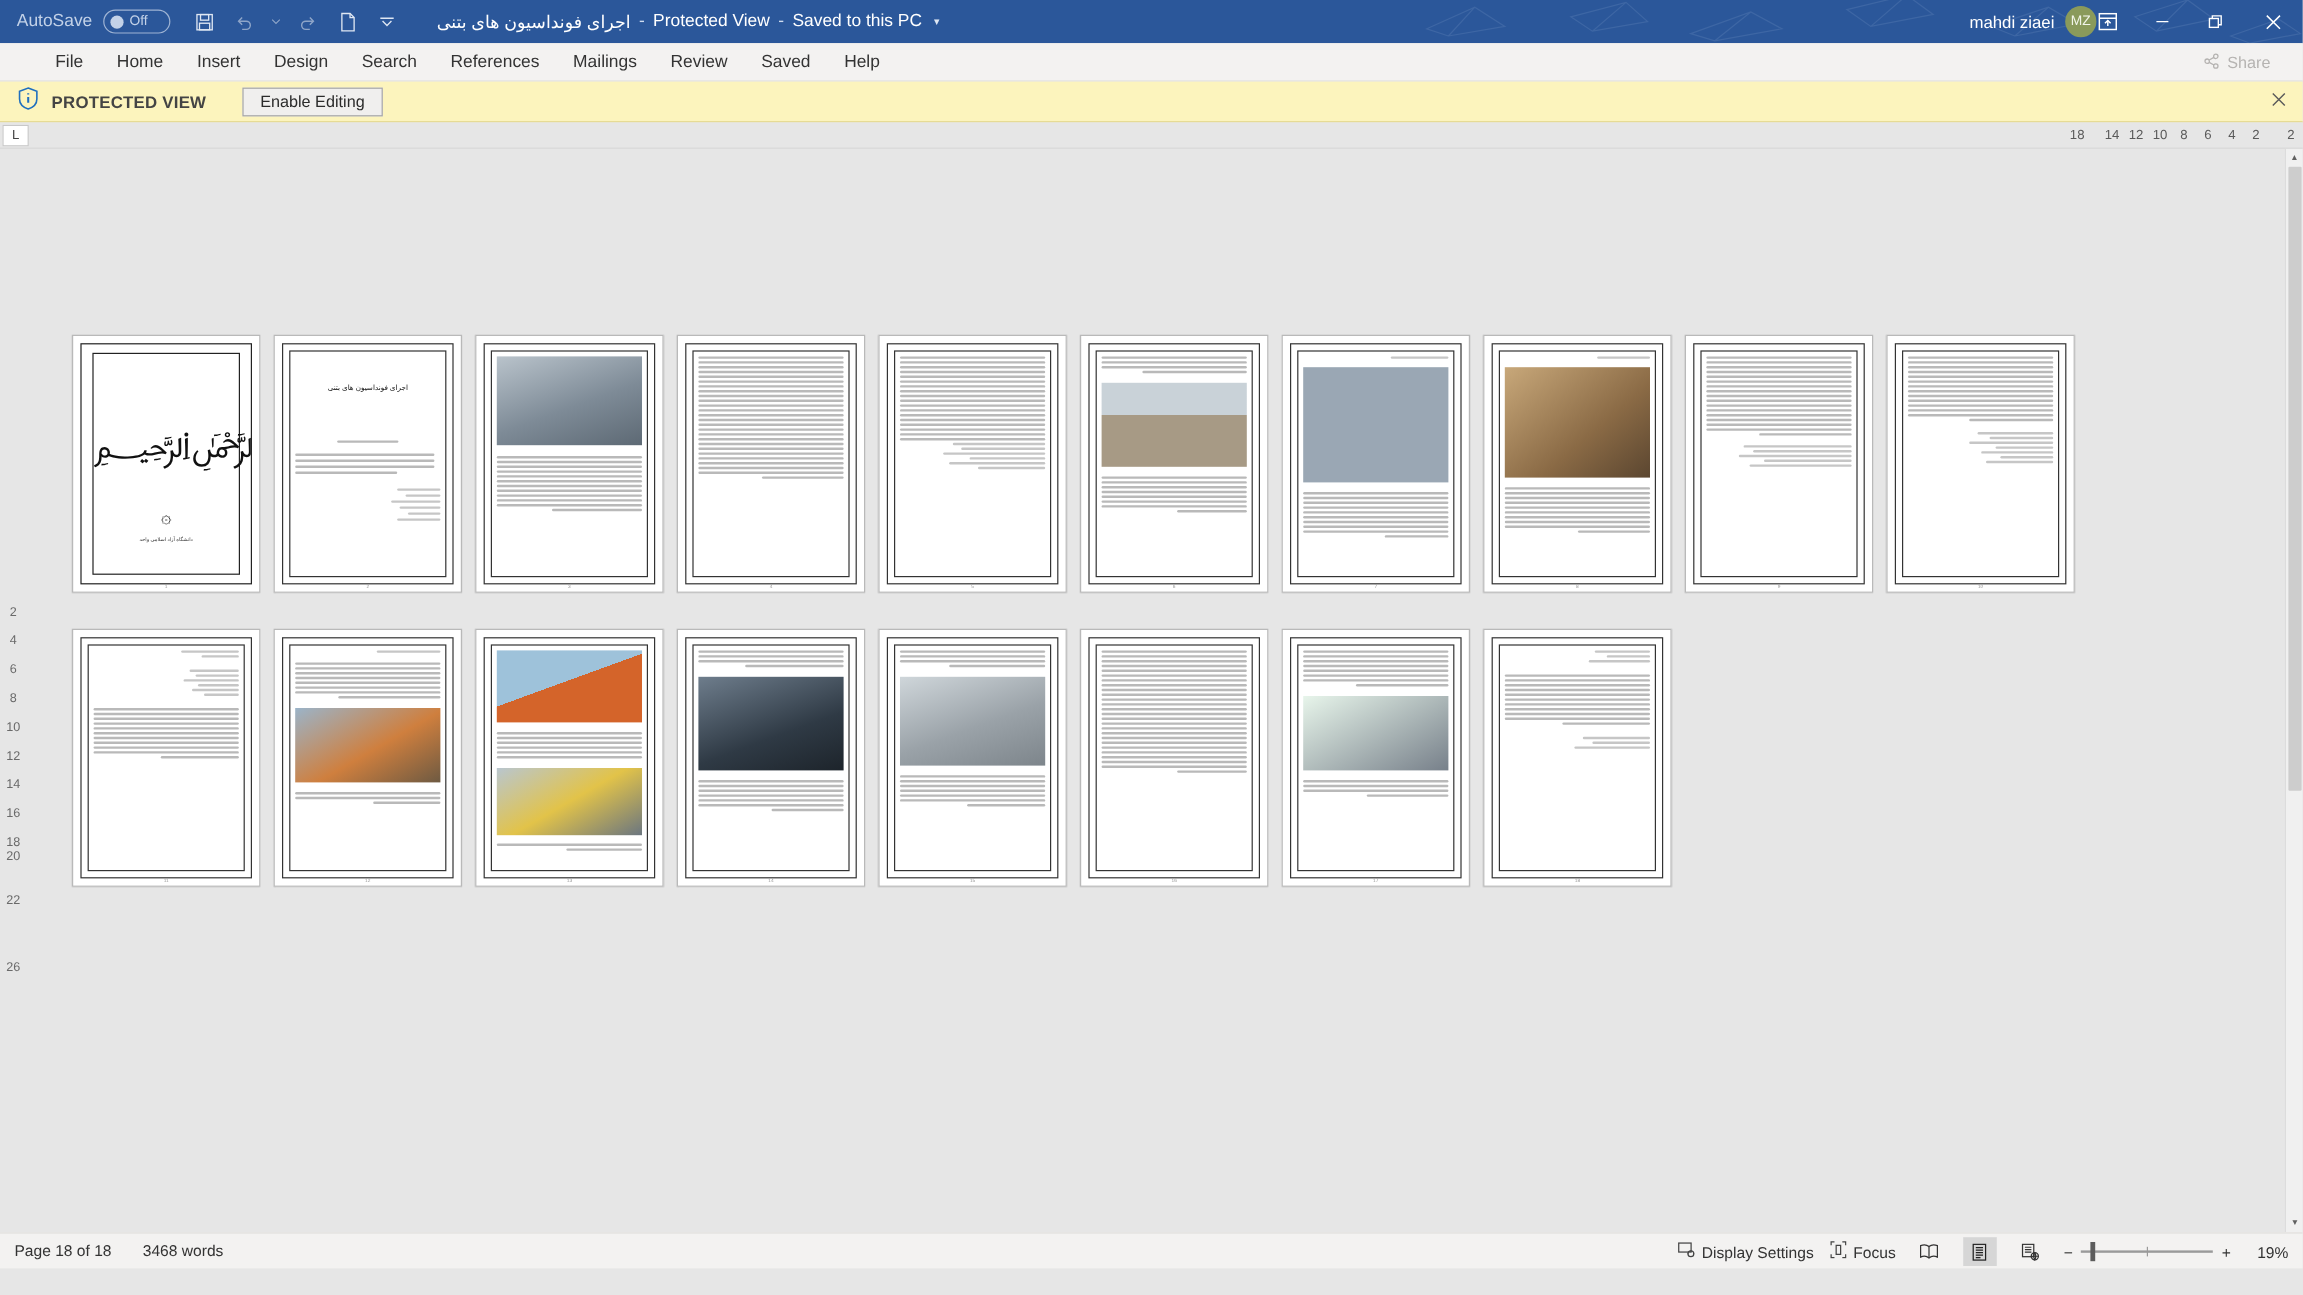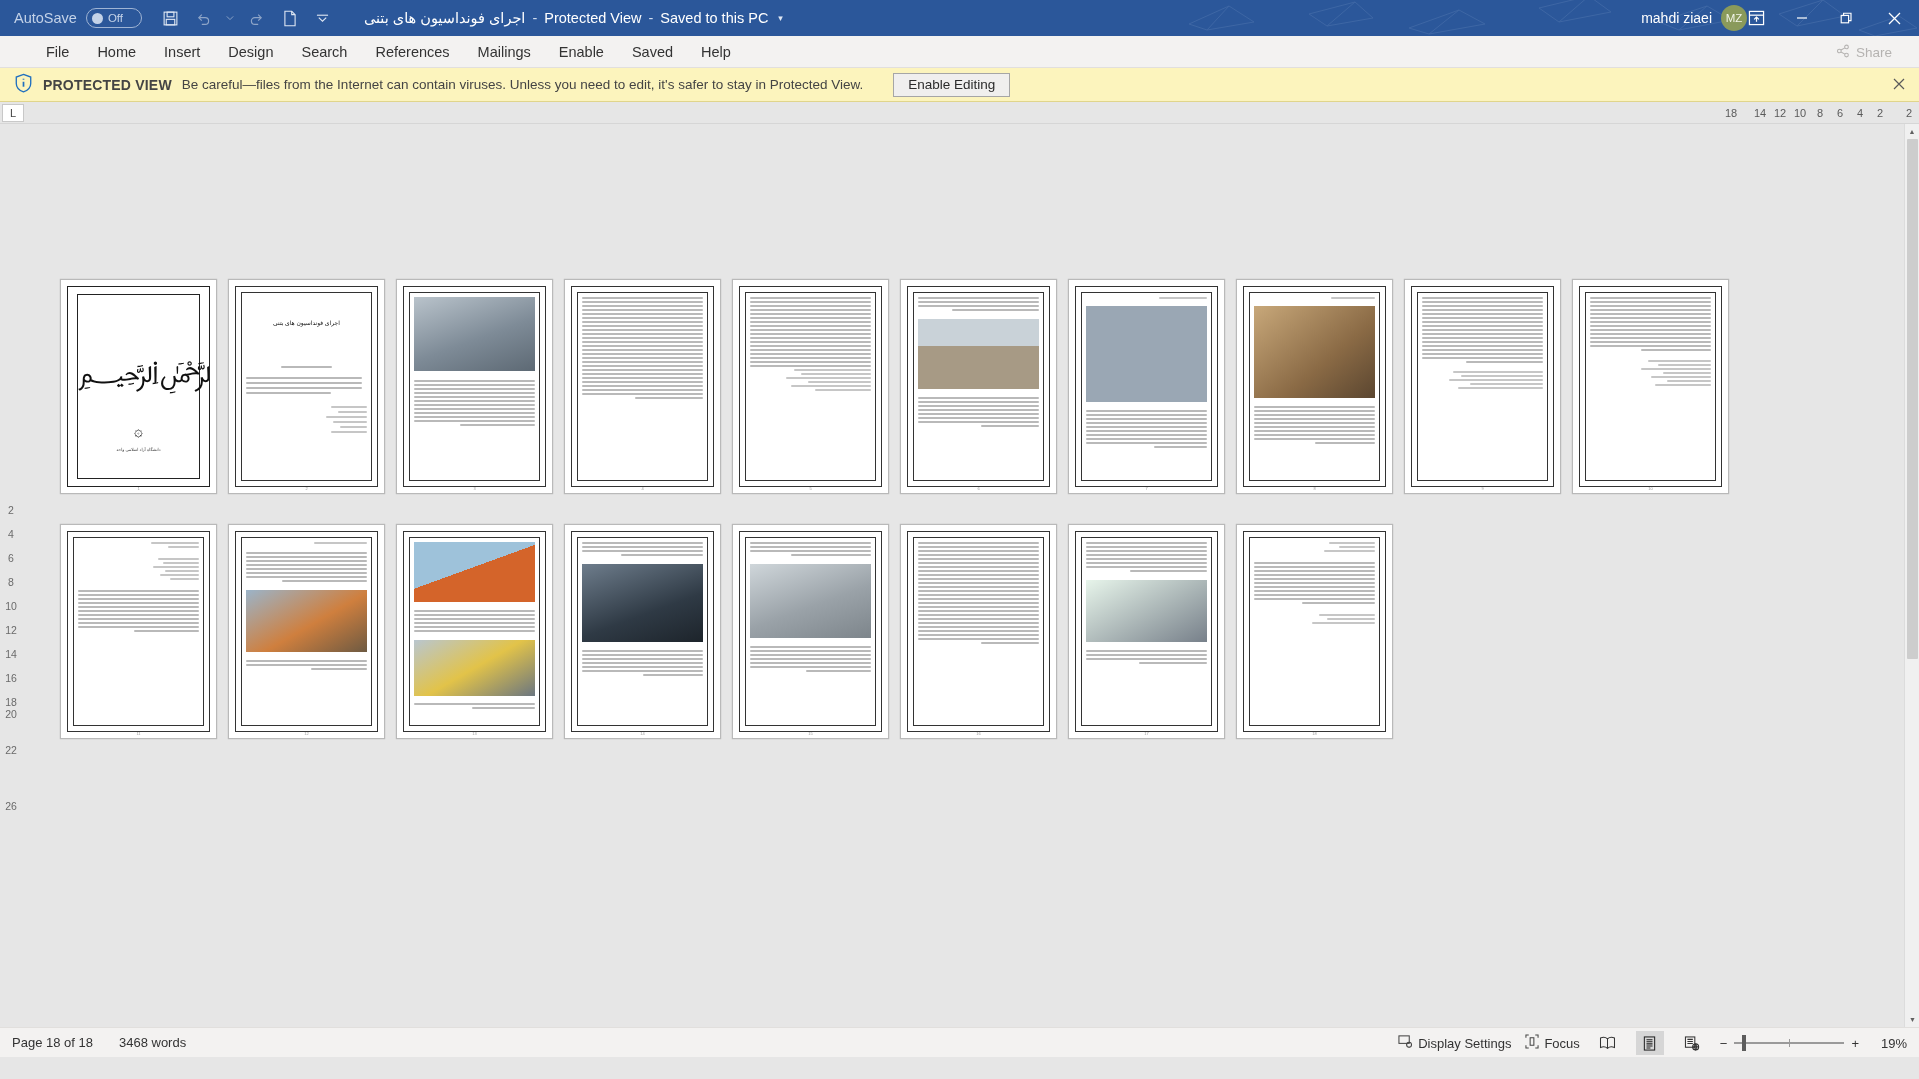"Enable" div.tab { text: Enable -> Review }
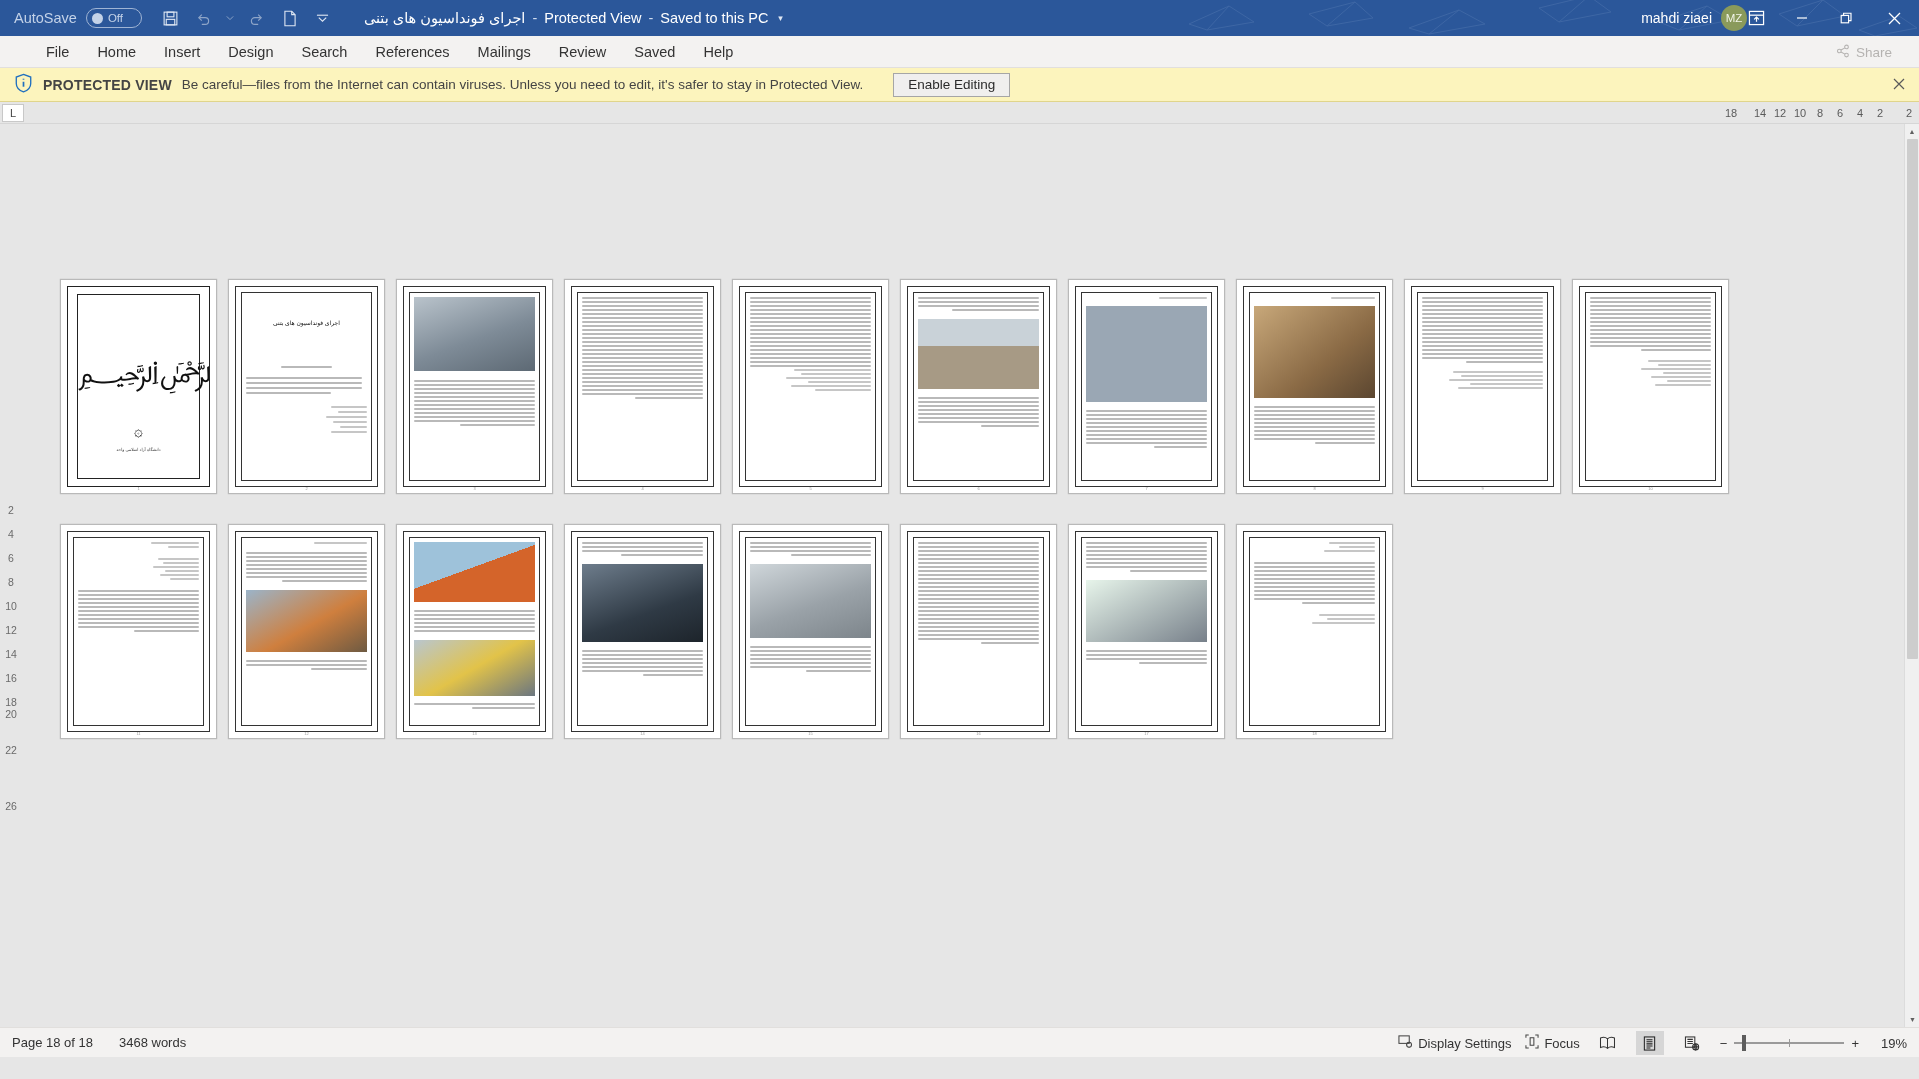"Be careful—files from the Internet" span.pv-text { html: <span>Be careful—files from the Internet can contain viruses. Unless you need to edit, it's safer to stay in Protected View.</span> -> none }
